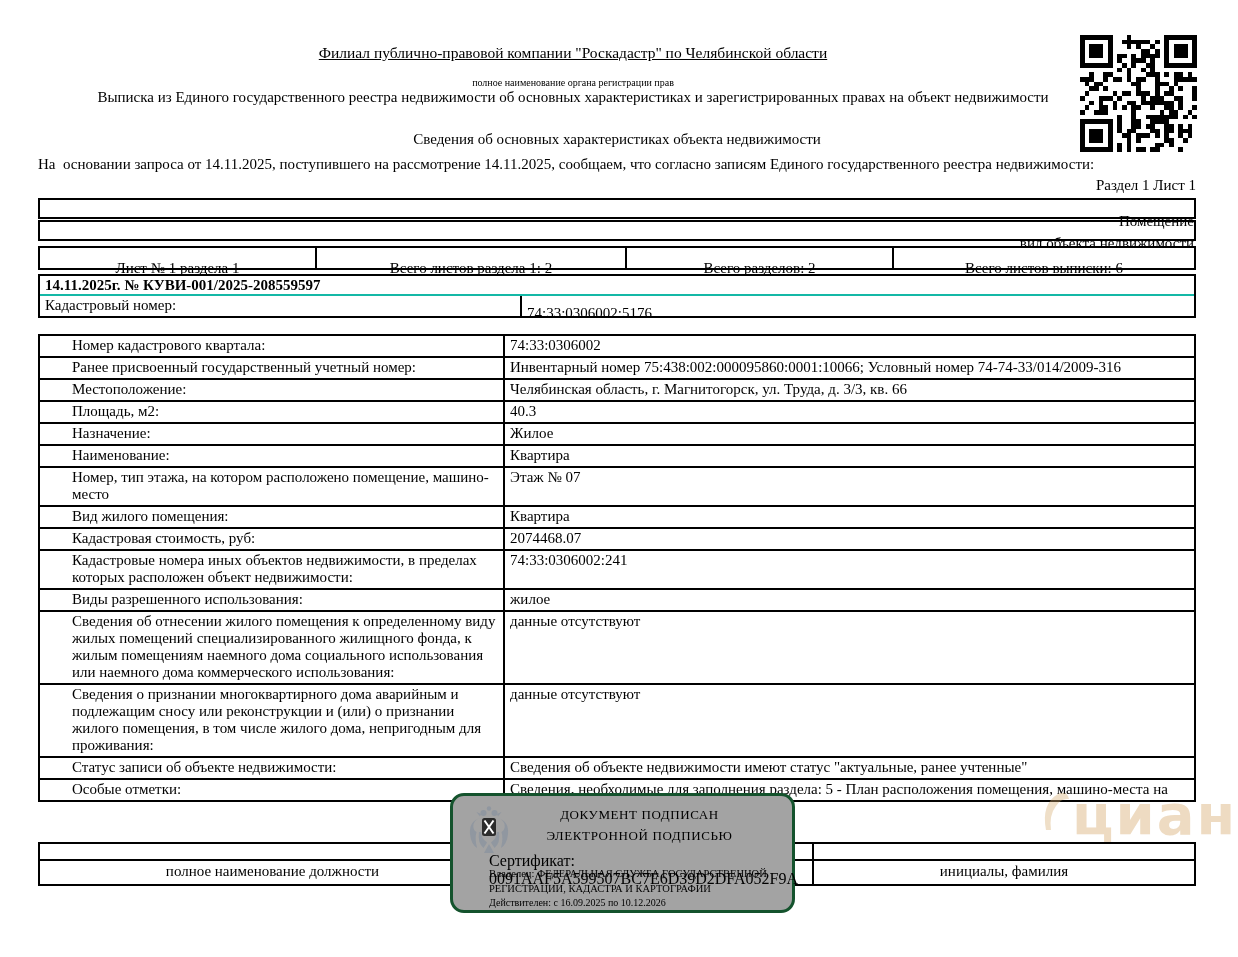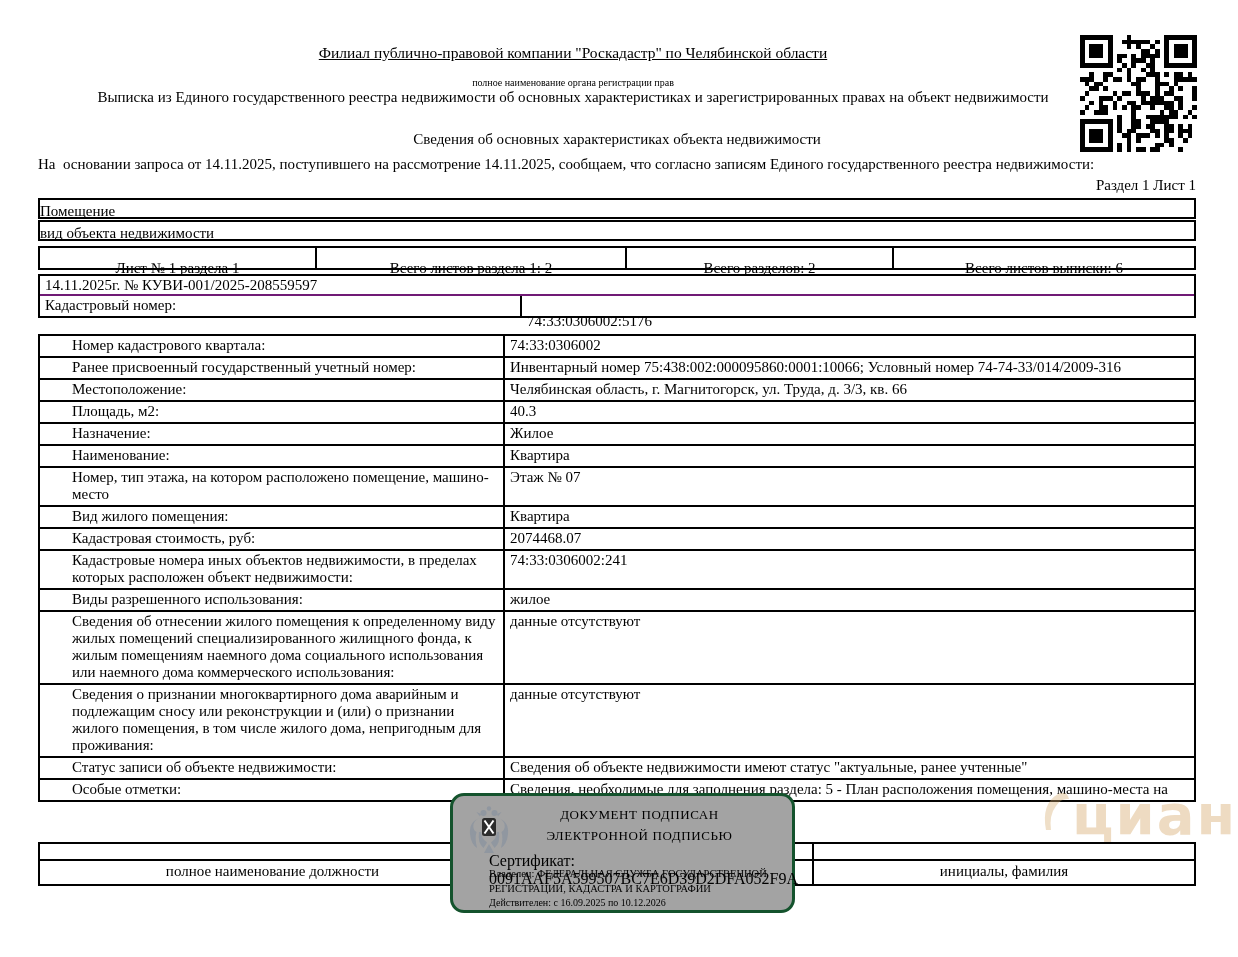"Помещение" .boxrow { padding-top: 3px -> 13px; text-align: left -> right }
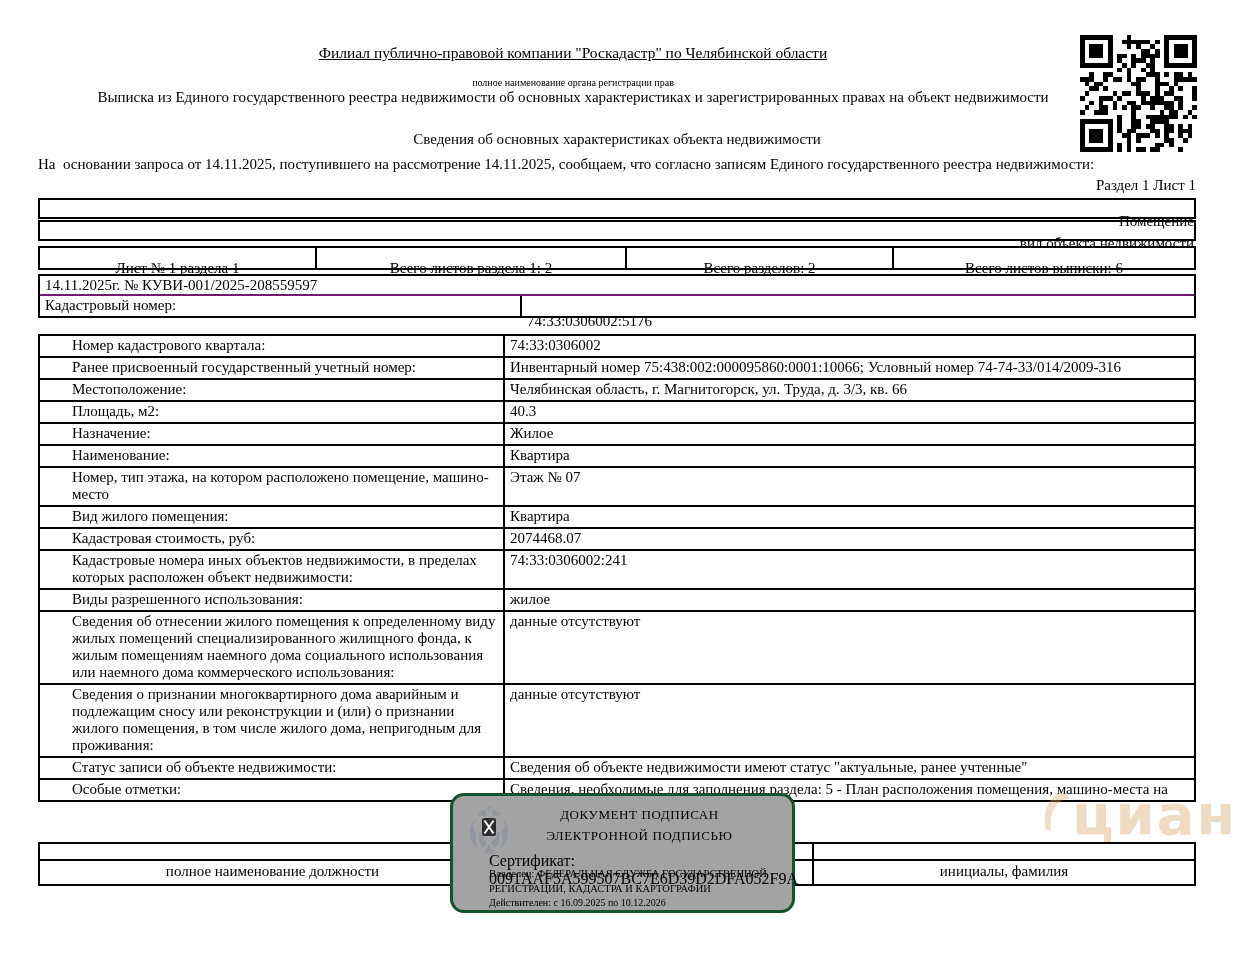"14.11.2025г. № КУВИ-001/2025-208559597" .crow1 { border-bottom: 2px solid #701a75 -> 2px solid #14b8a6; font-weight: none -> bold }
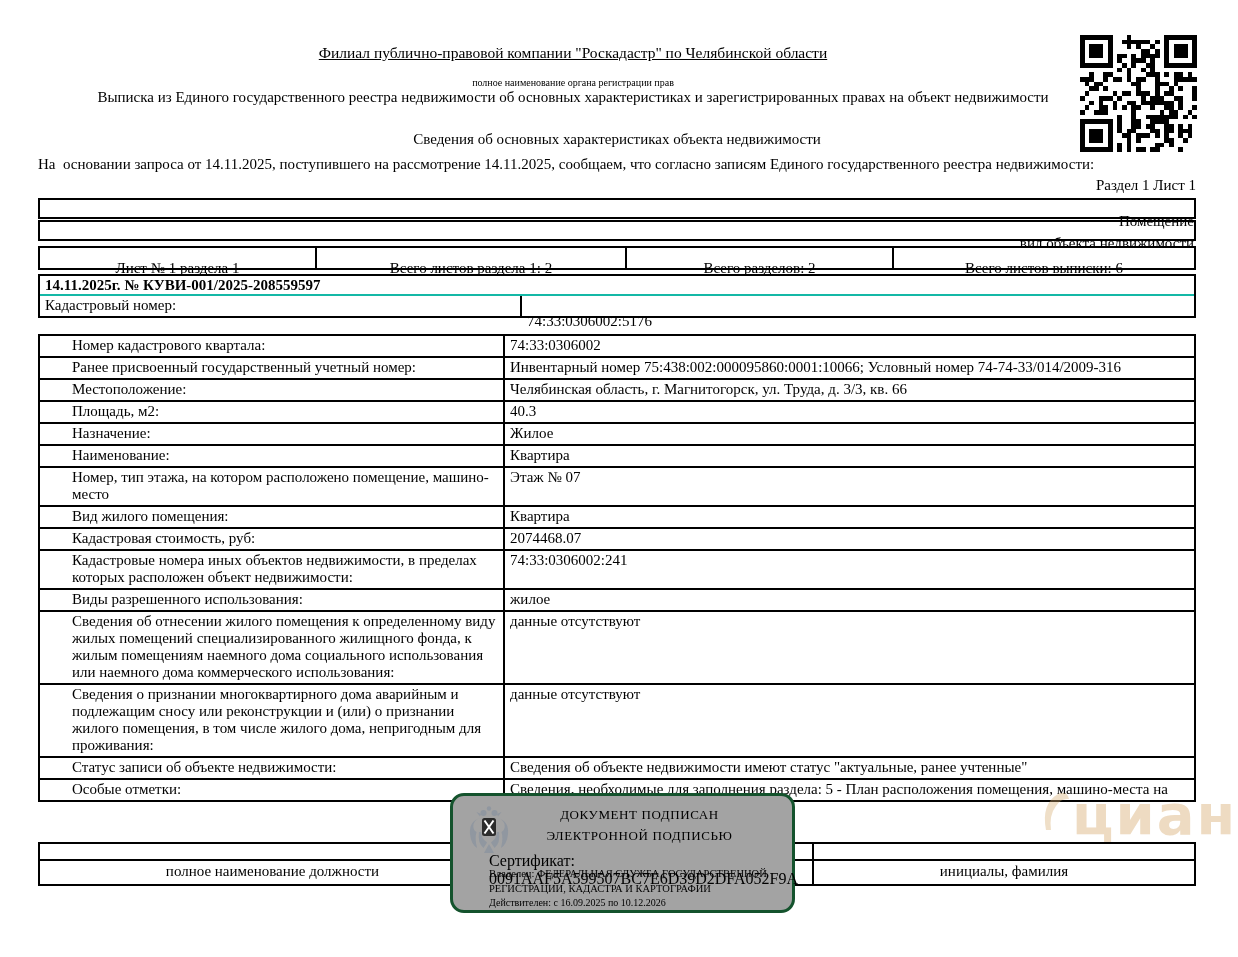"74:33:0306002:5176" .cvalue { padding: 17px 5px -> 9px 5px }
